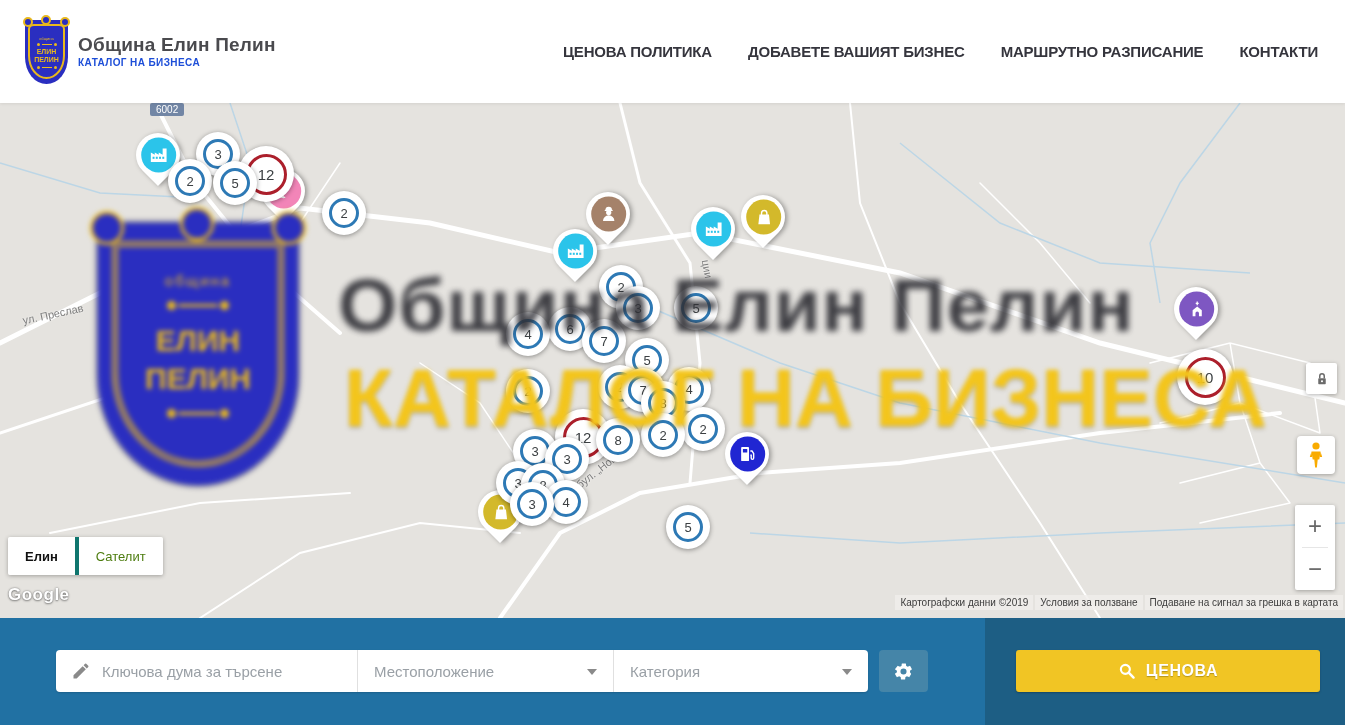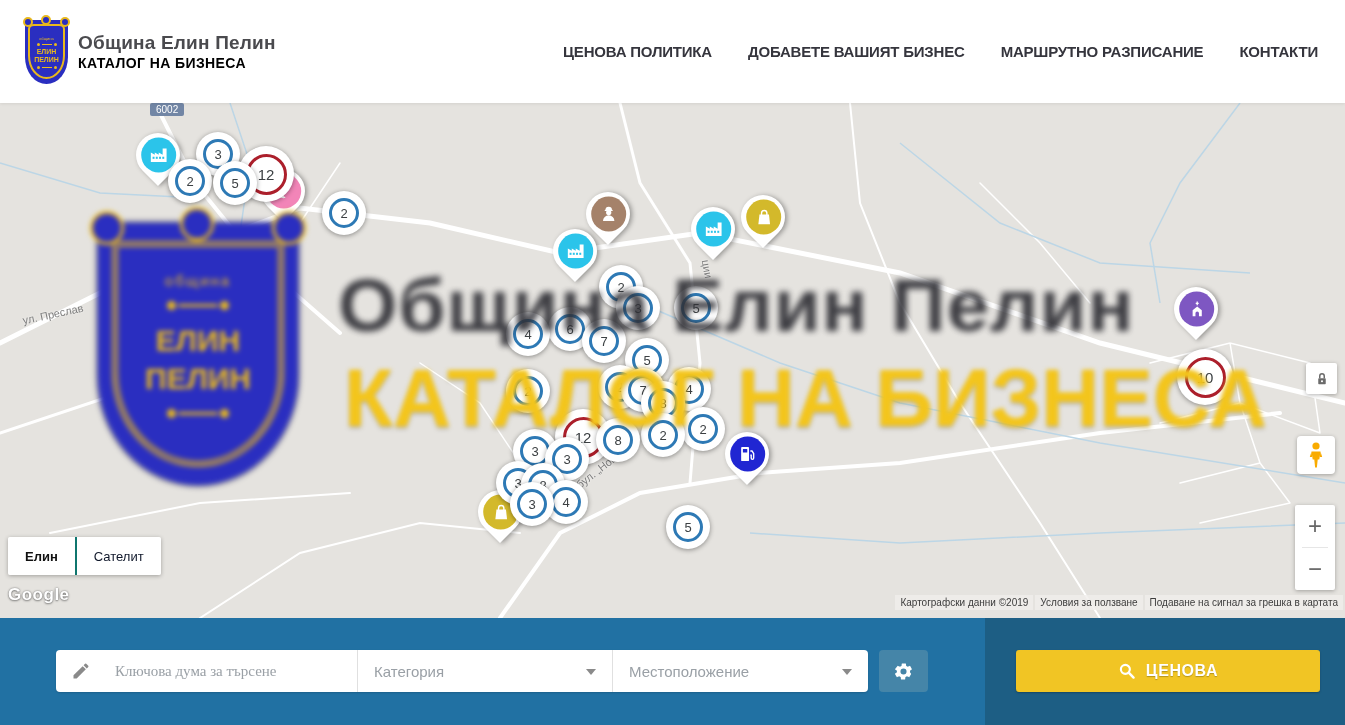"КАТАЛОГ НА БИЗНЕСА" .brand-subtitle { color: #000000 -> #1d4ed8; font-size: 14px -> 10px }
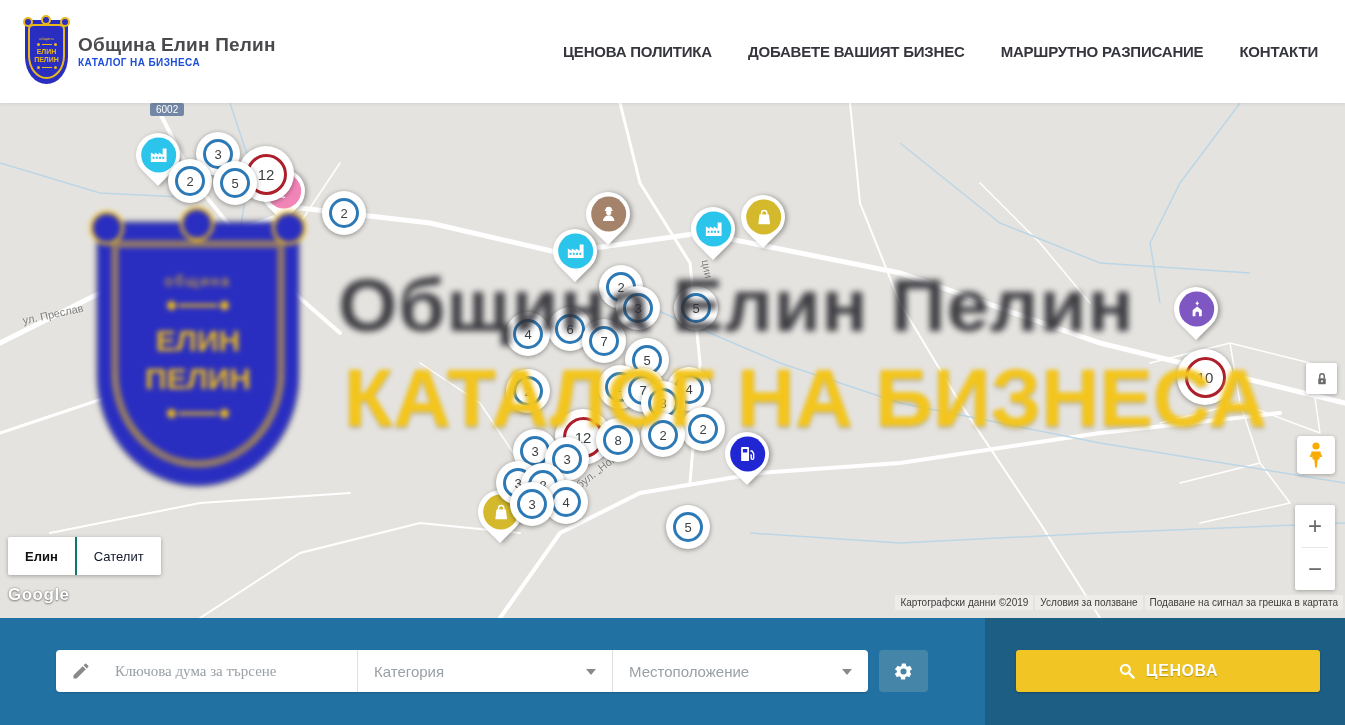"Сателит" .maptype .unsel { border-left: 2px solid #0f766e -> 4px solid #0f766e; color: #0f172a -> #4d7c0f }
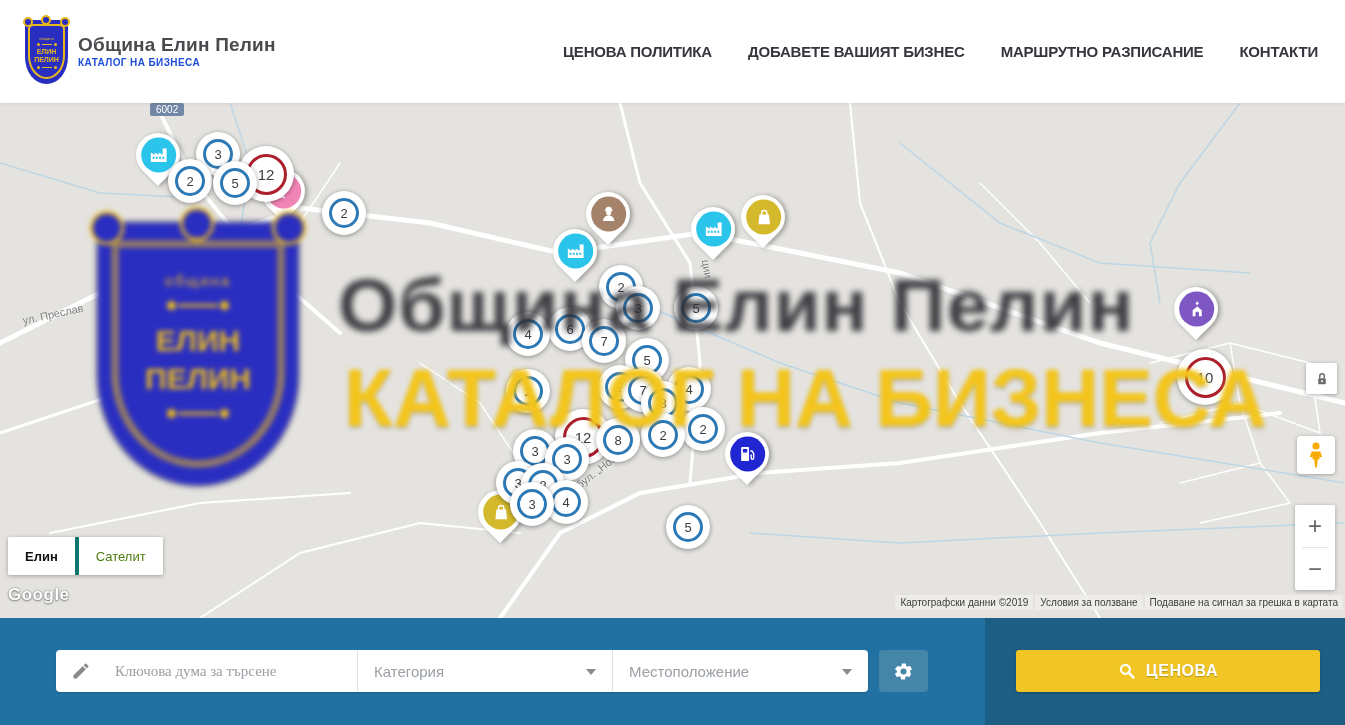"Ключова дума за търсене" .sfield.kw input { font-family: Liberation Serif, serif -> none; padding-left: 59px -> 46px }
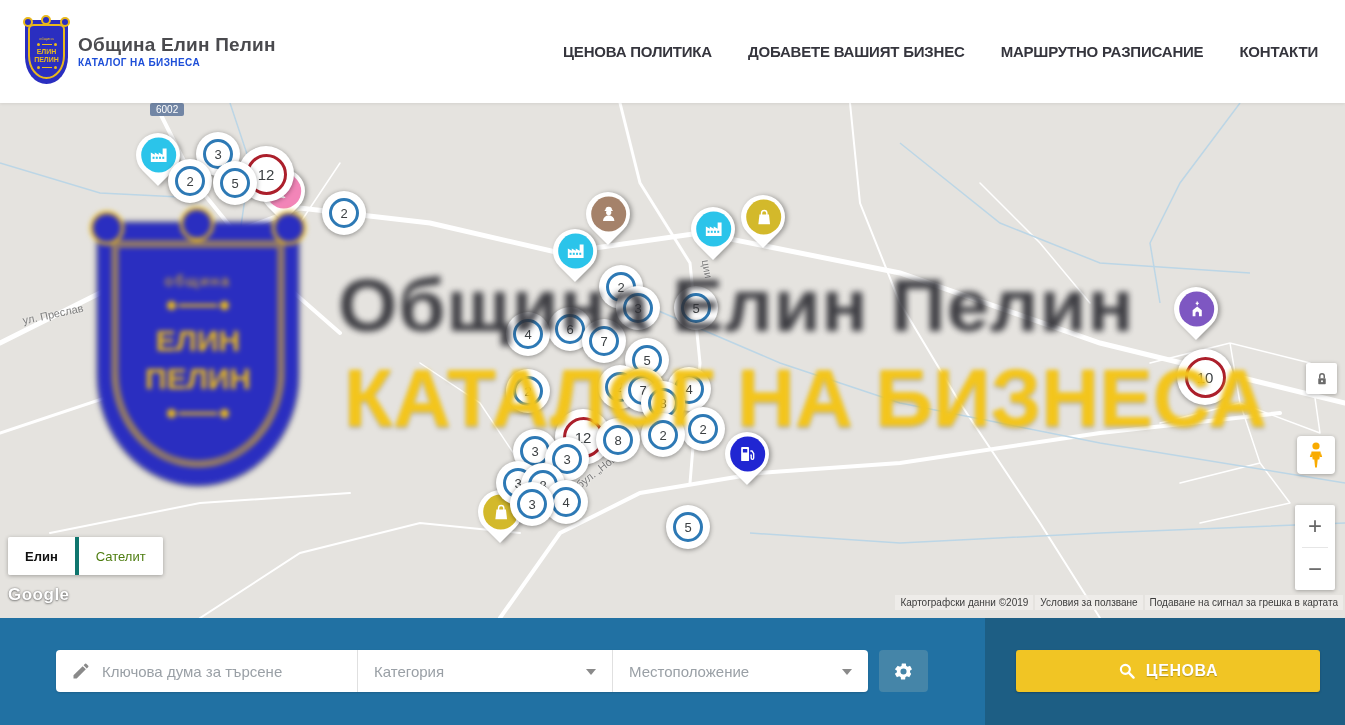"Категория" div.sfield { order: before "Местоположение" -> after "Местоположение" }
